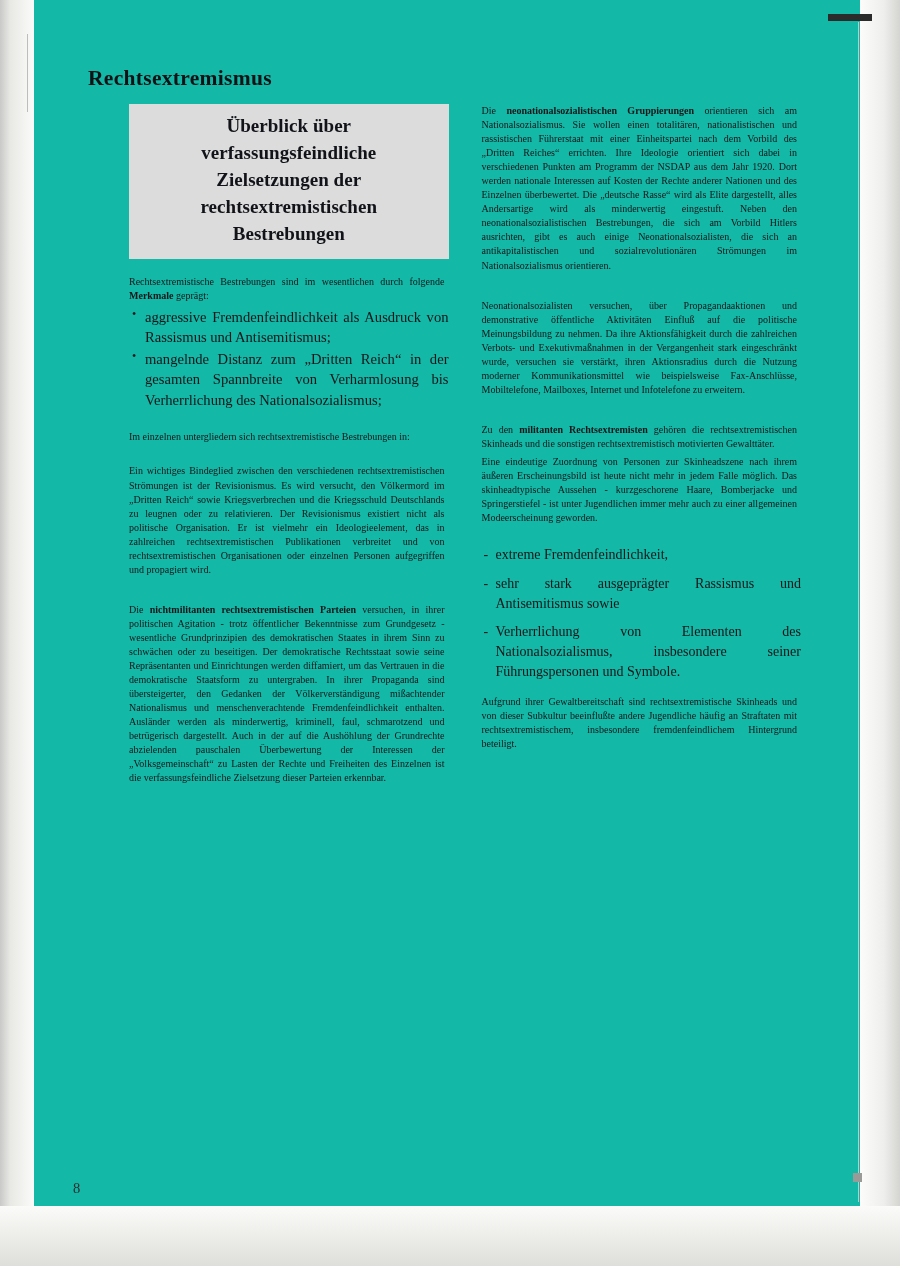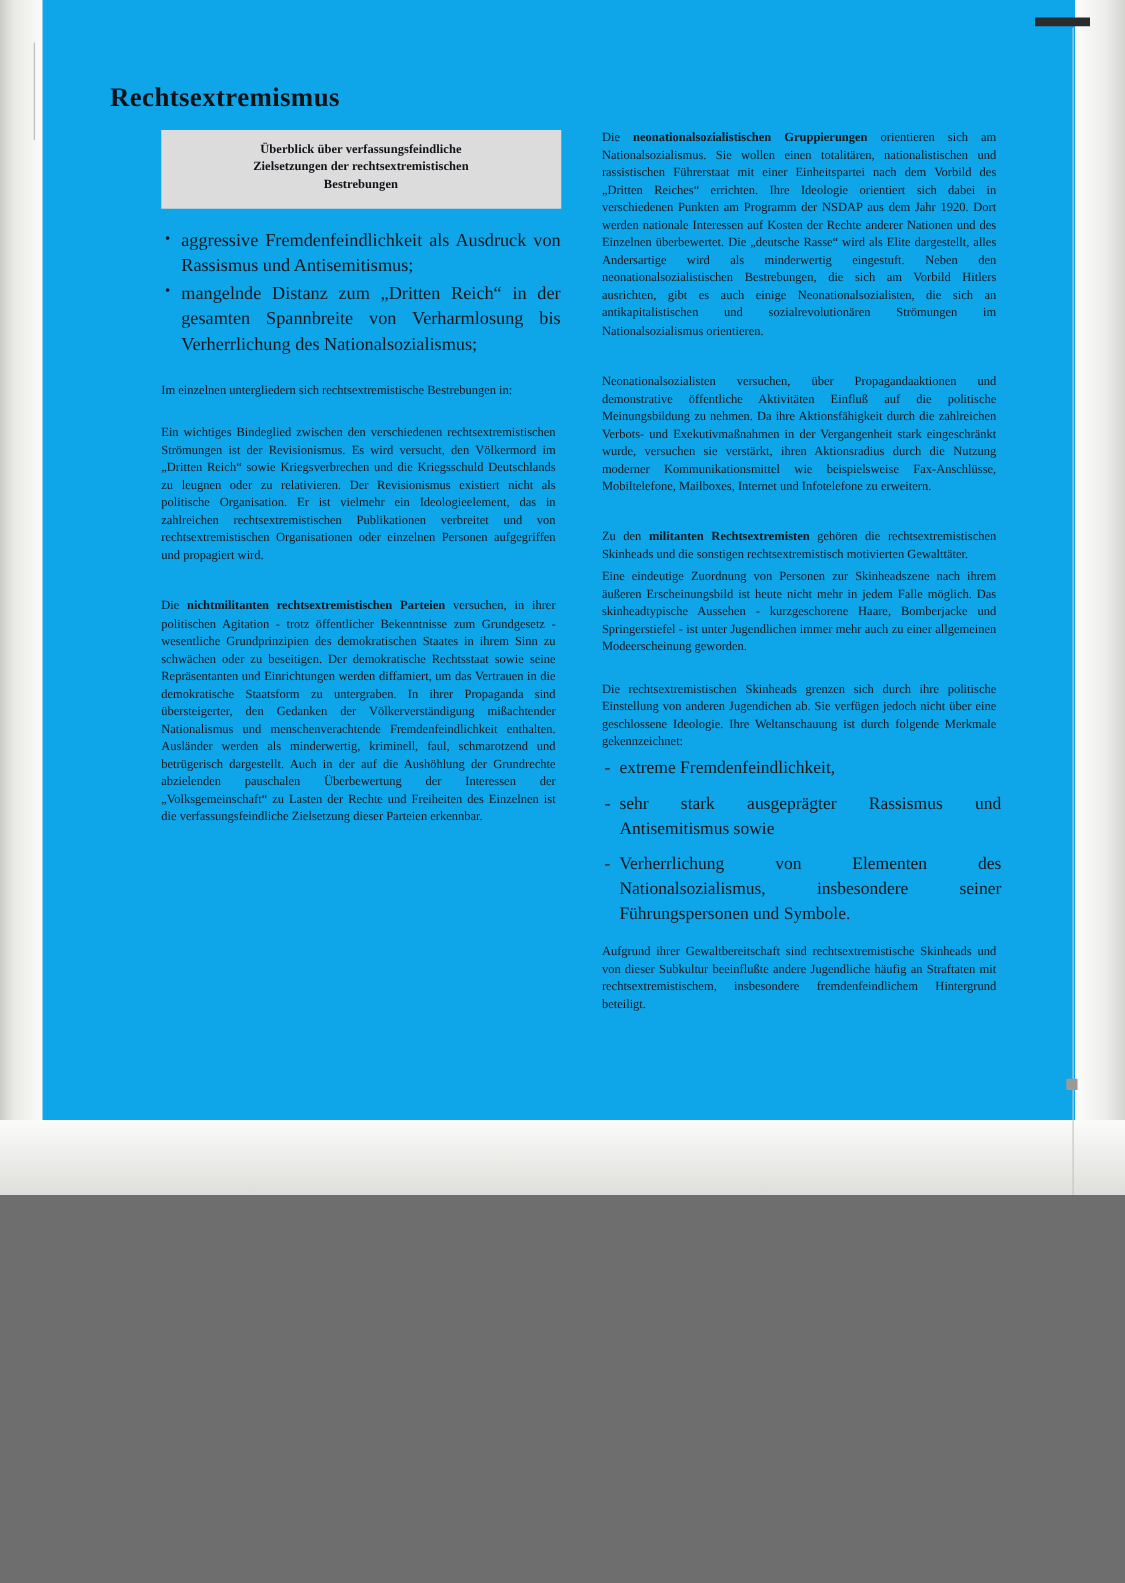"Rechtsextremismus" .page { background: #0ea5e9 -> #14b8a6; height: 956px -> 1266px }
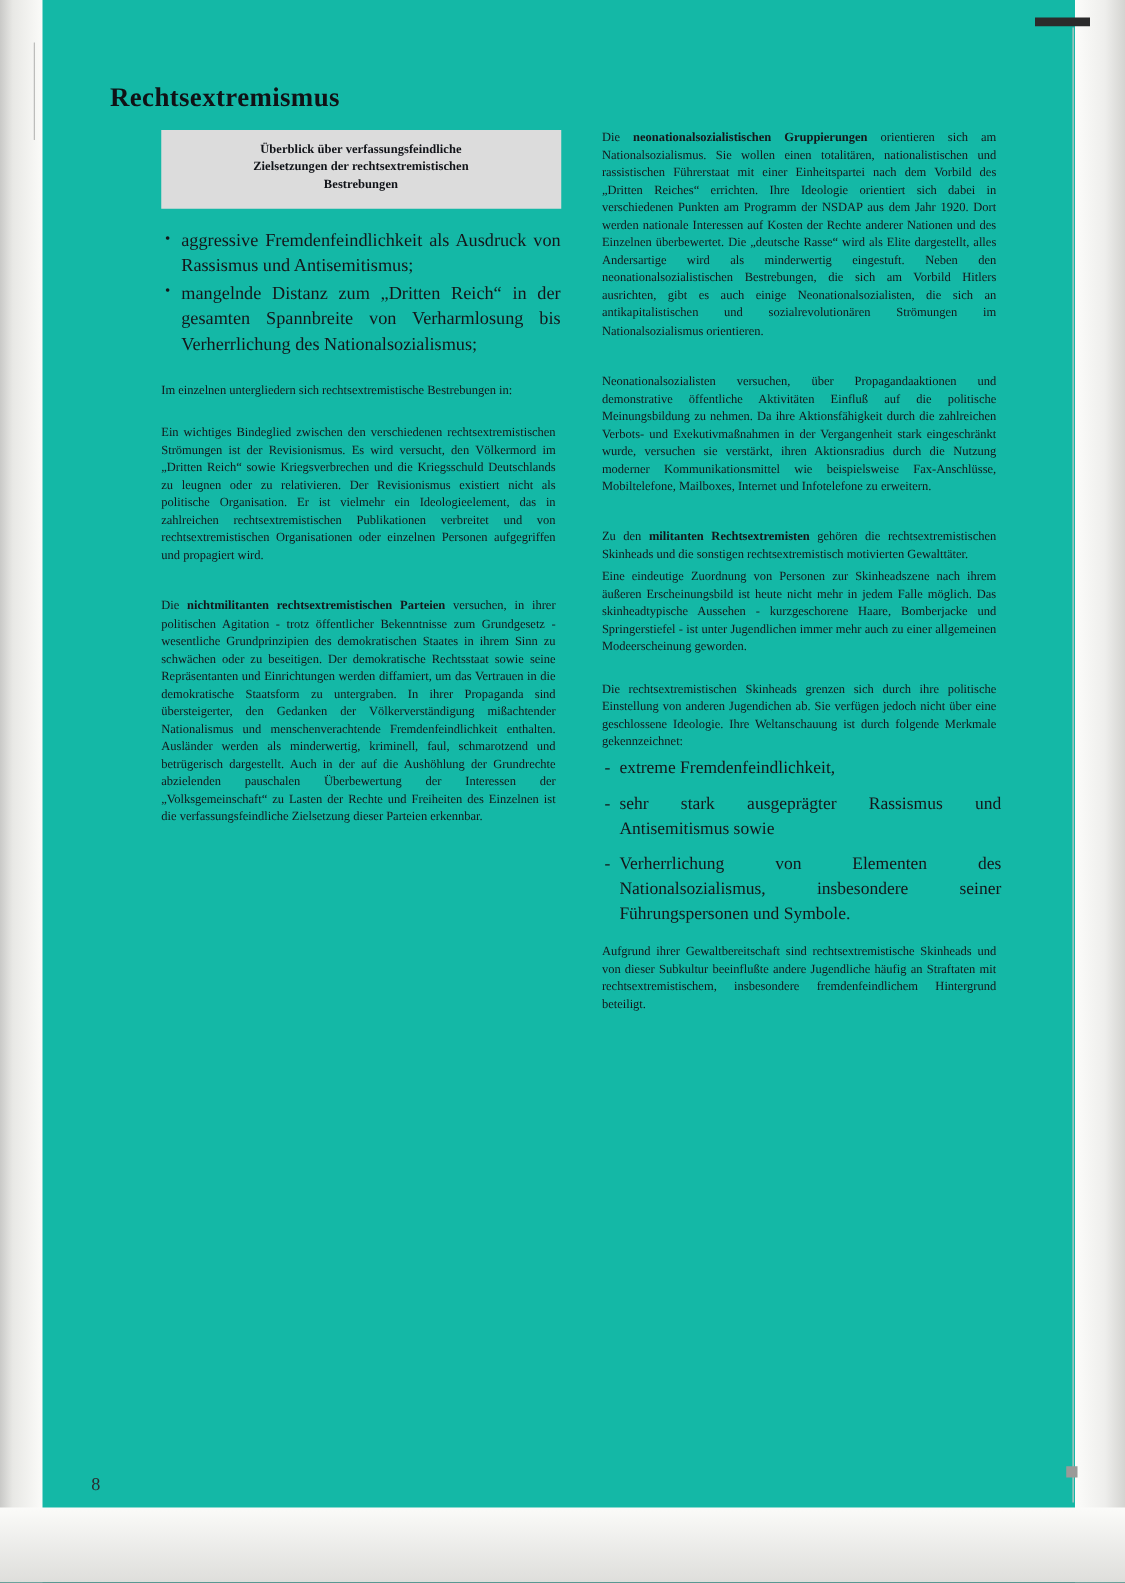"Überblick über verfassungsfeindliche" .headerbox { font-size: 10px -> 19px }
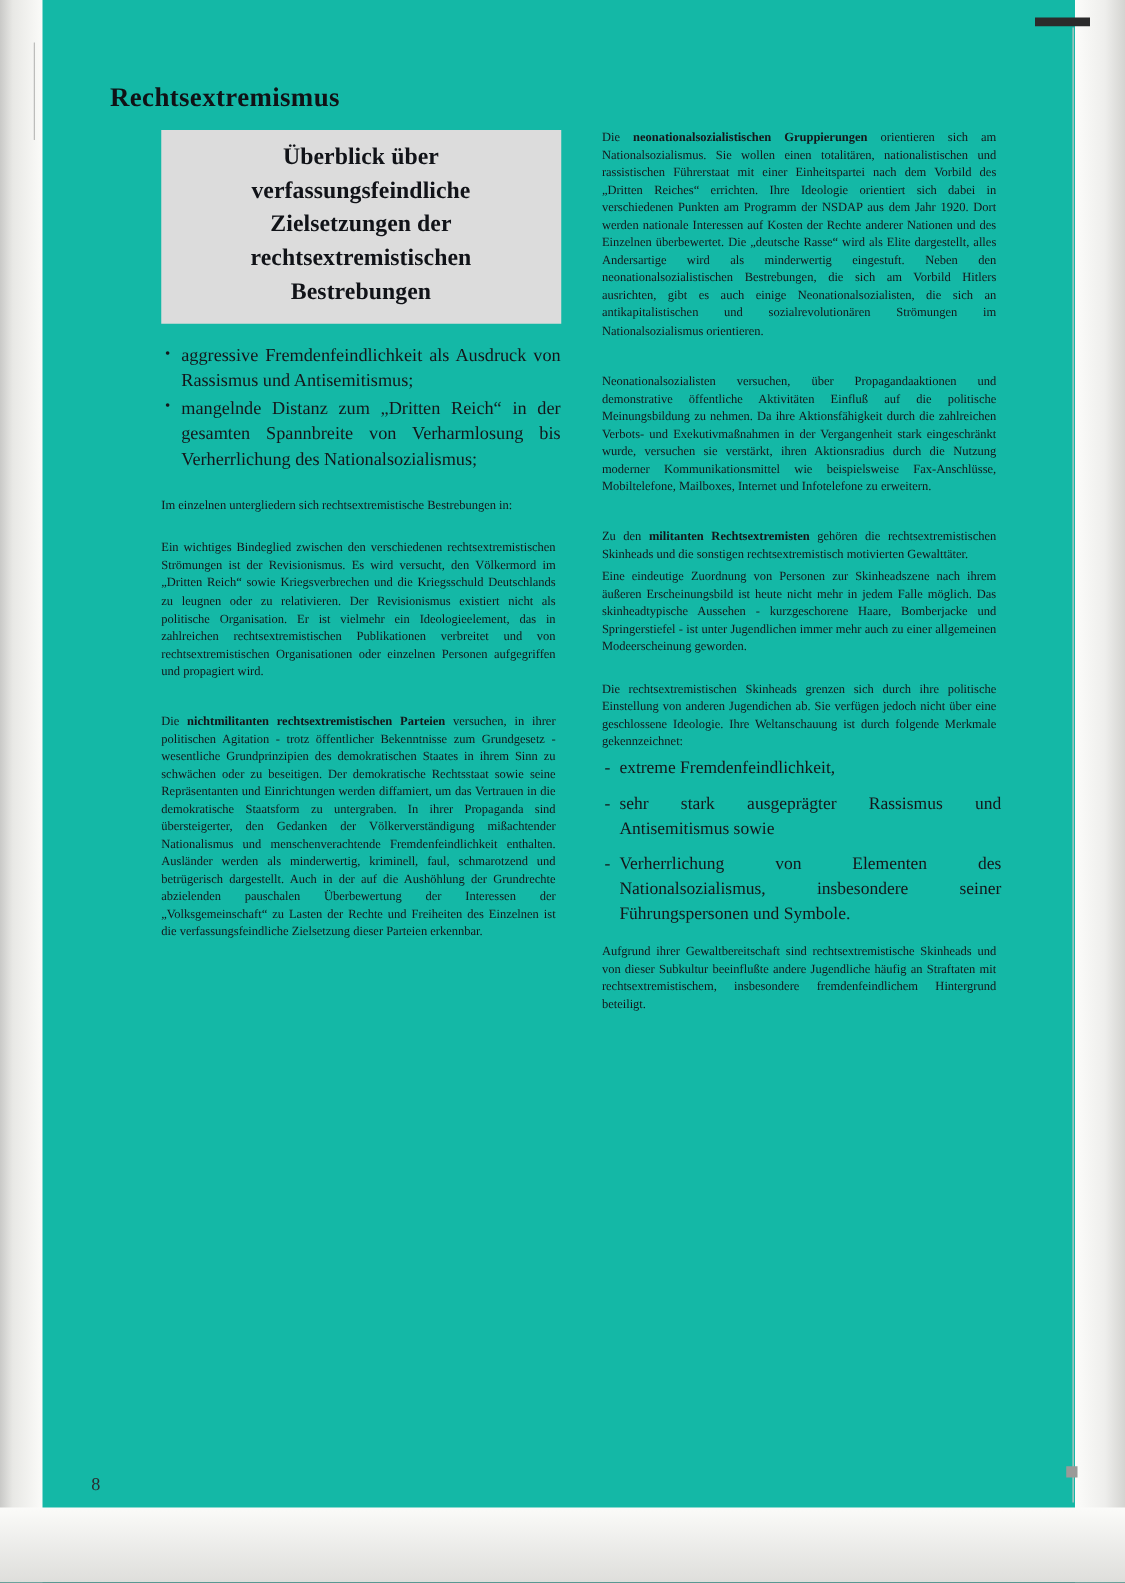"Rechtsextremistische Bestrebungen sind" p.tight { html: none -> <p><span>Rechtsextremistische Bestrebungen sind im wesentlichen durch folgende </span><b>Merkmale</b><span> geprägt:</span></p> }
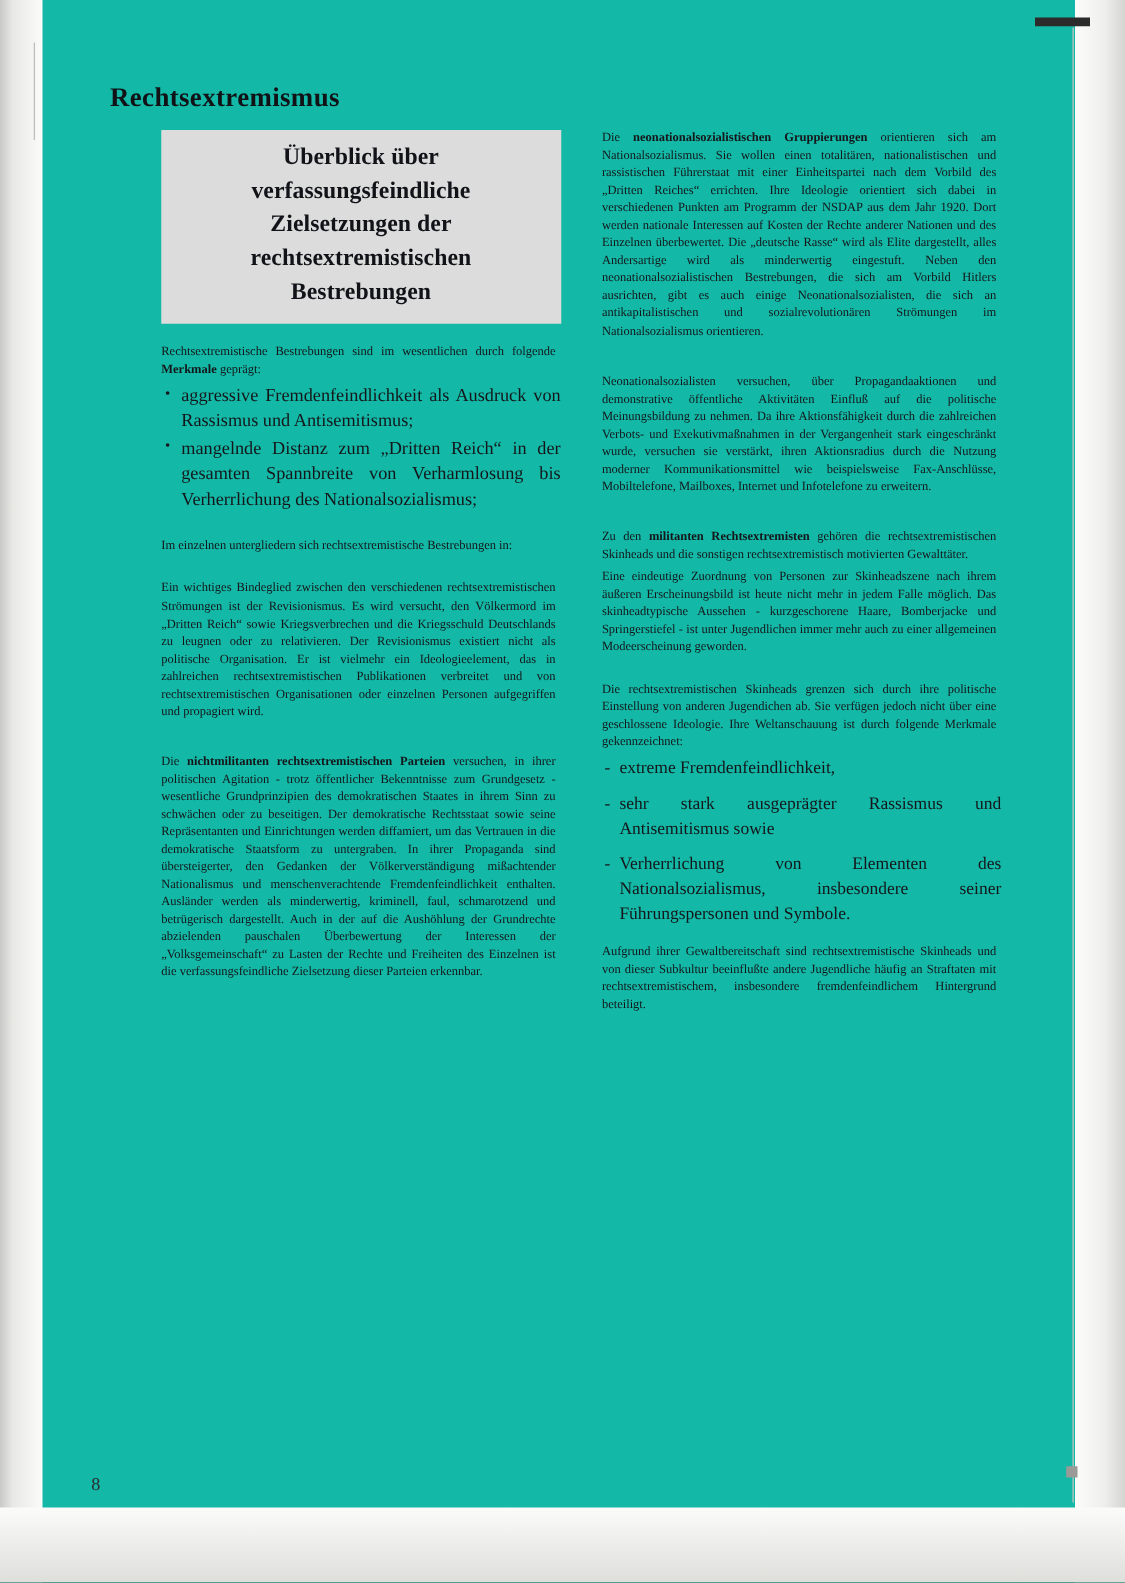"Die rechtsextremistischen Skinheads" p.tight { html: <p>Die rechtsextremistischen Skinheads grenzen sich durch ihre politische Einstellung von anderen Jugendichen ab. Sie verfügen jedoch nicht über eine geschlossene Ideologie. Ihre Weltanschauung ist durch folgende Merkmale gekennzeichnet:</p> -> none }
